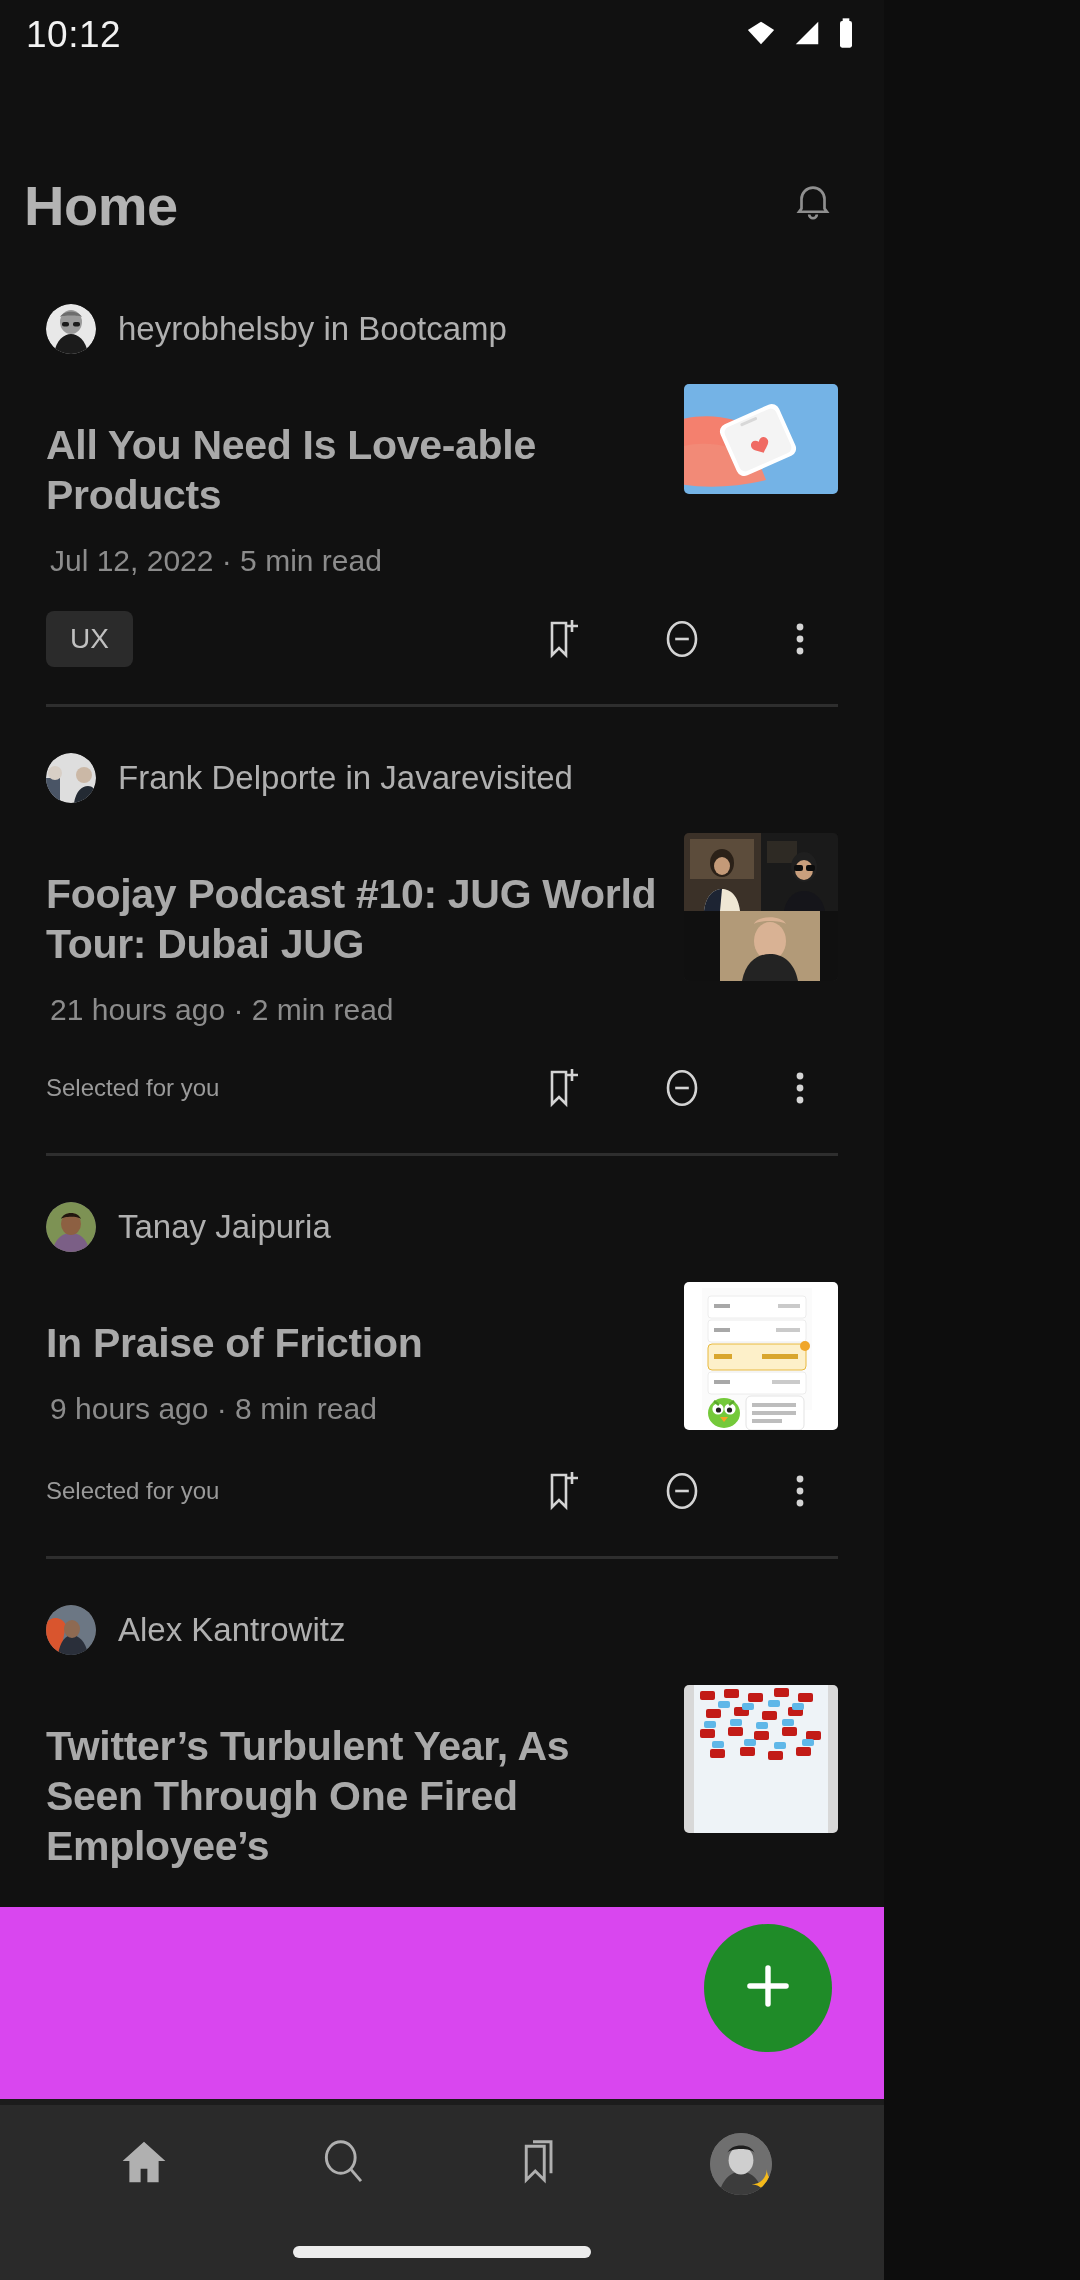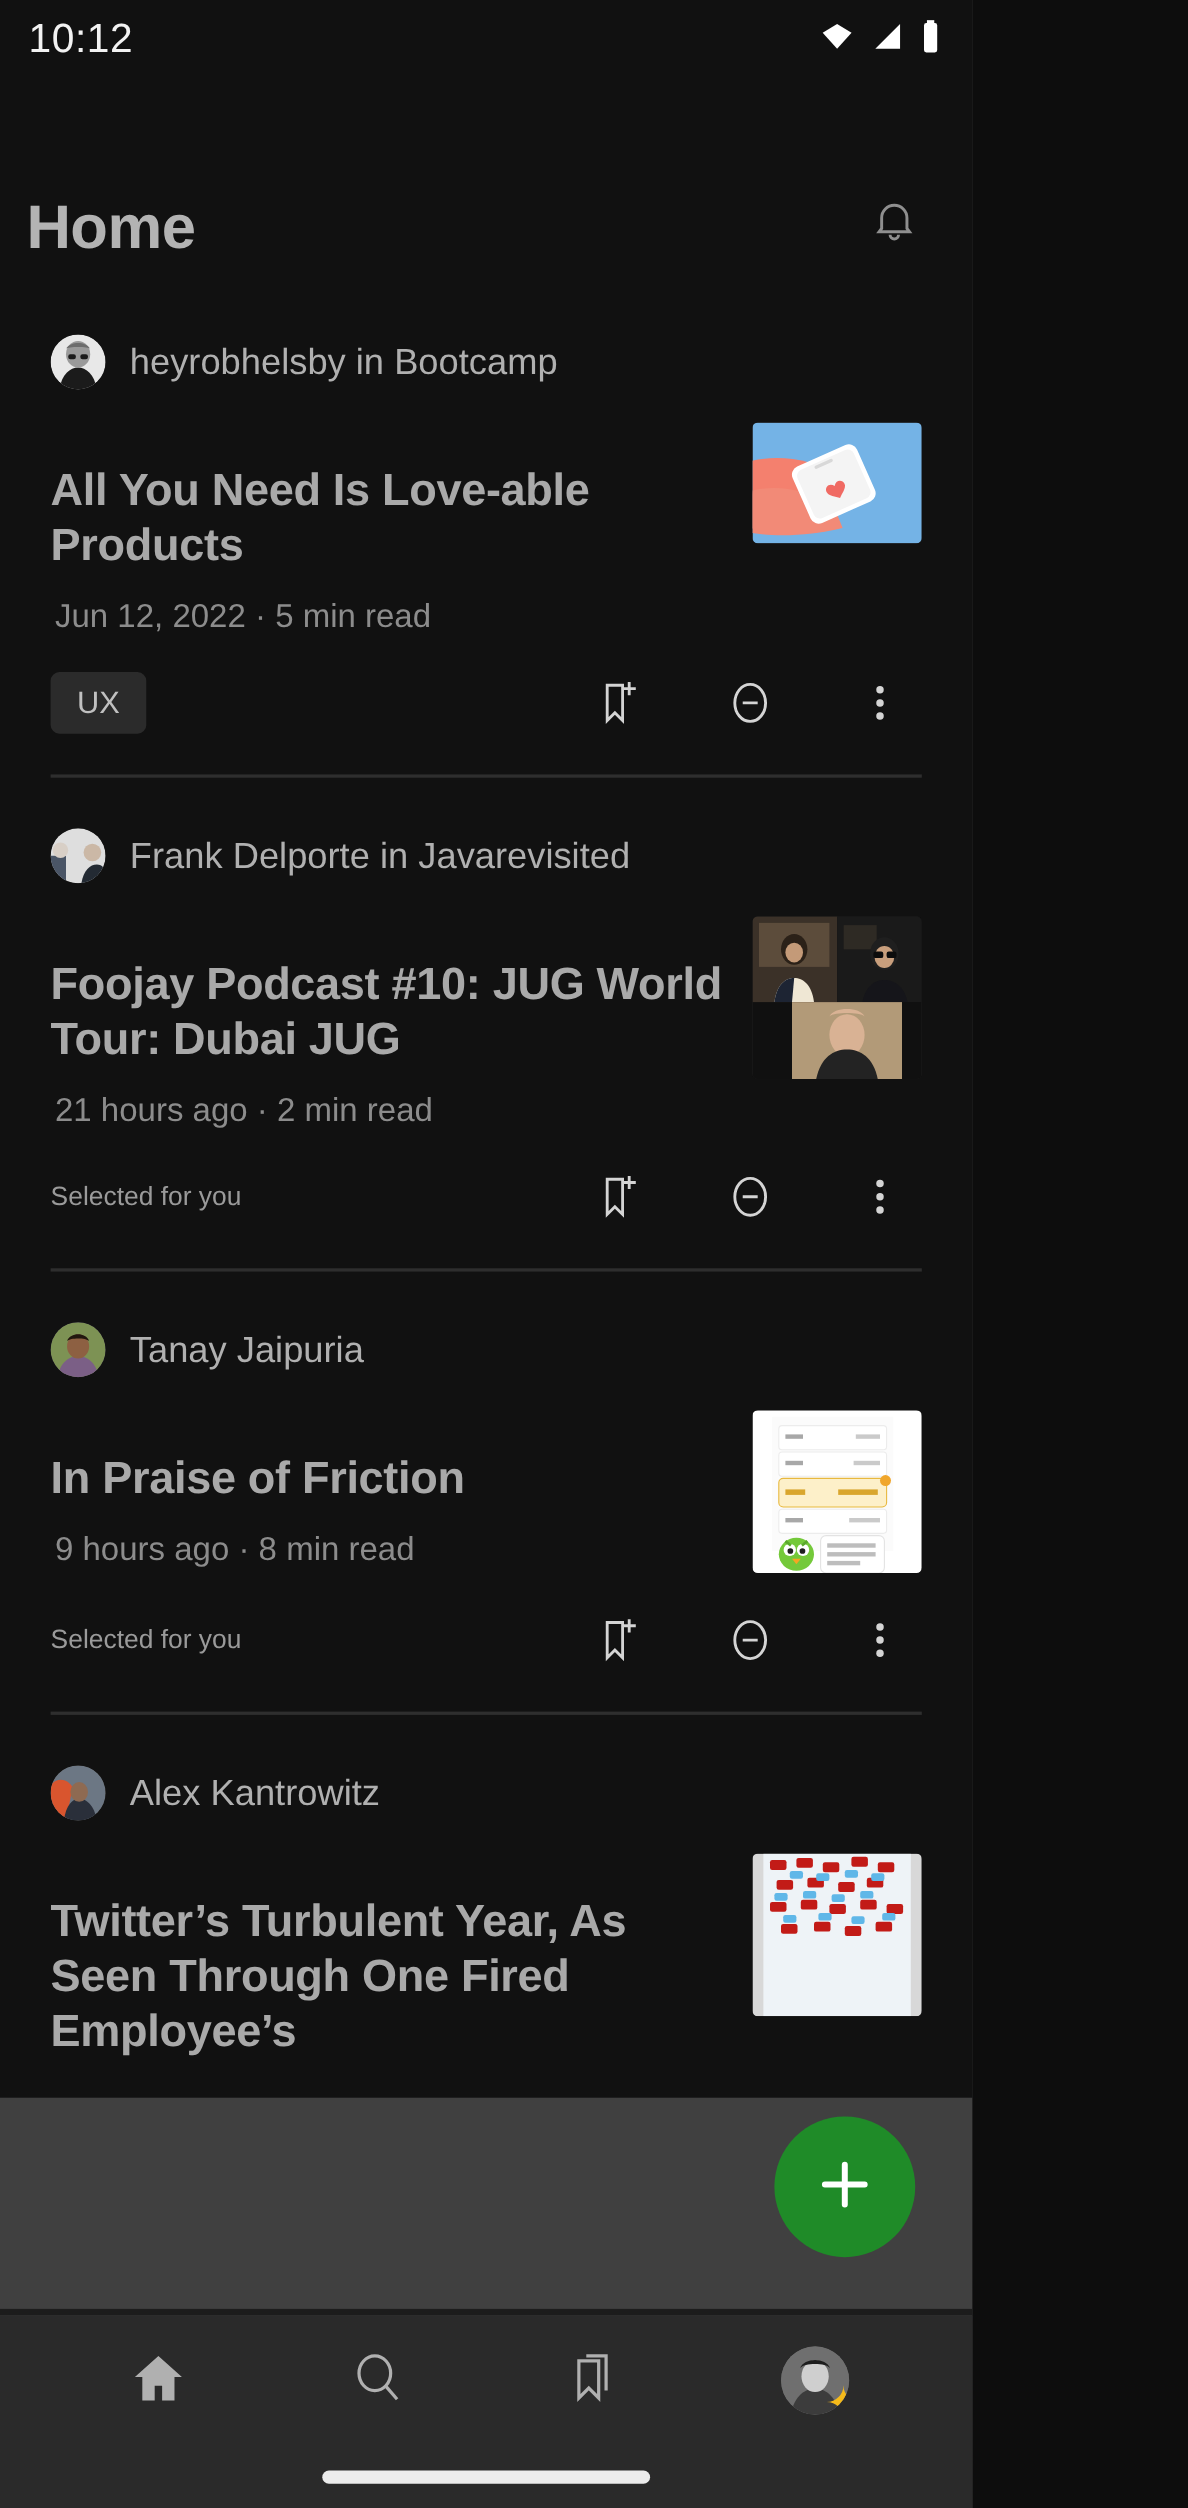"10:12" .phone { background: #404040 -> #d946ef }
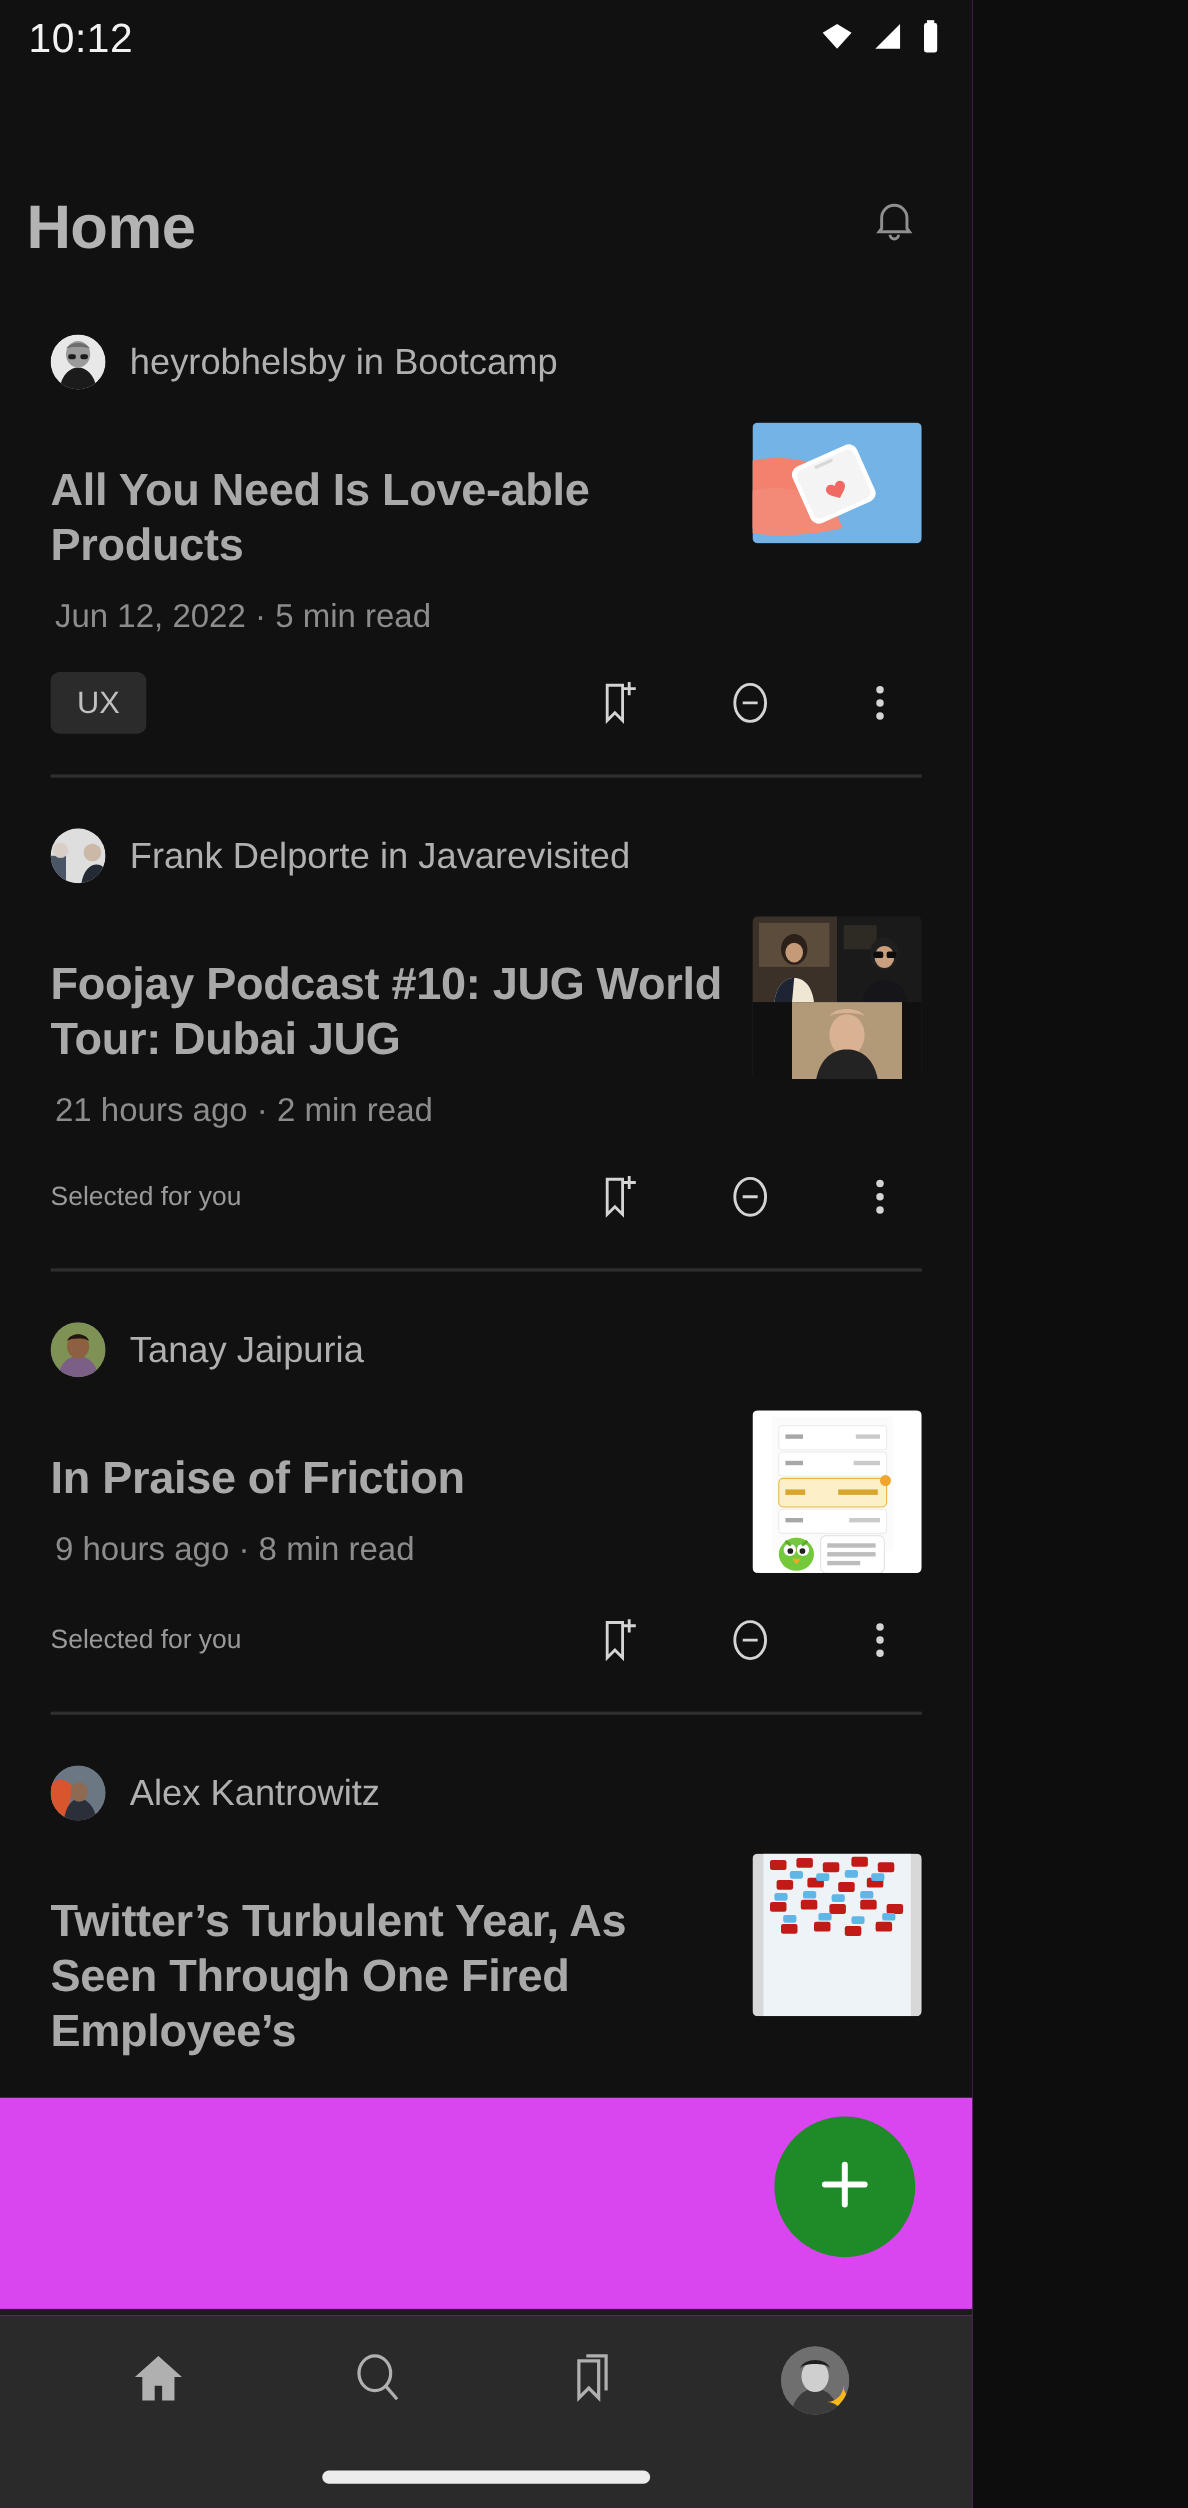"Jun 12, 2022 · 5" div.card-meta { text: Jun -> Jul }
